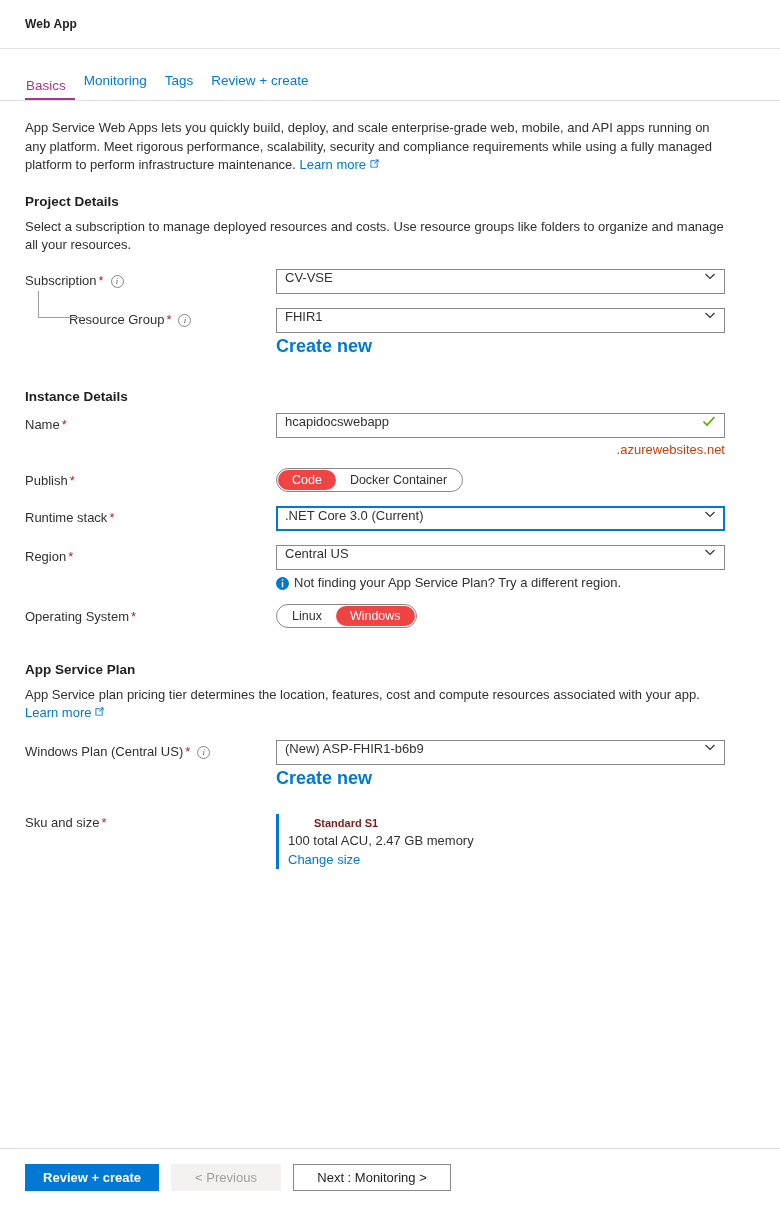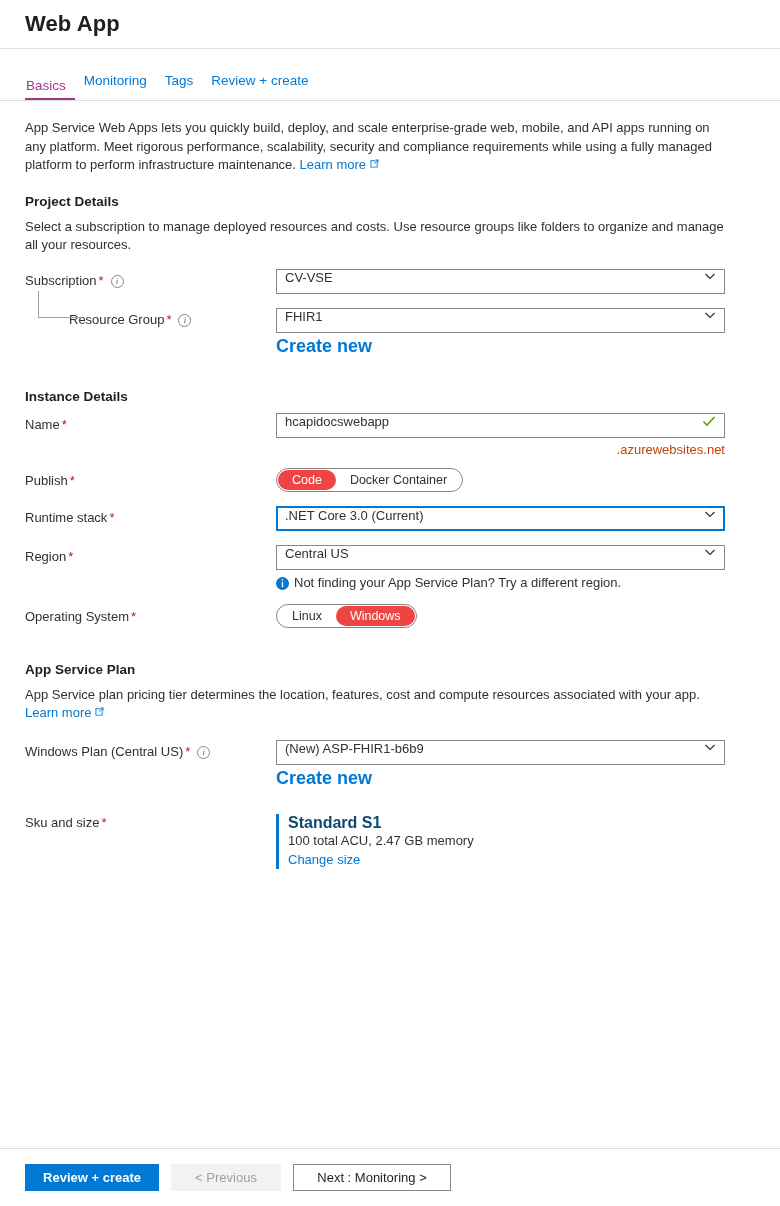"Web App" .titlebar .page-title { font-size: 22px -> 12px }
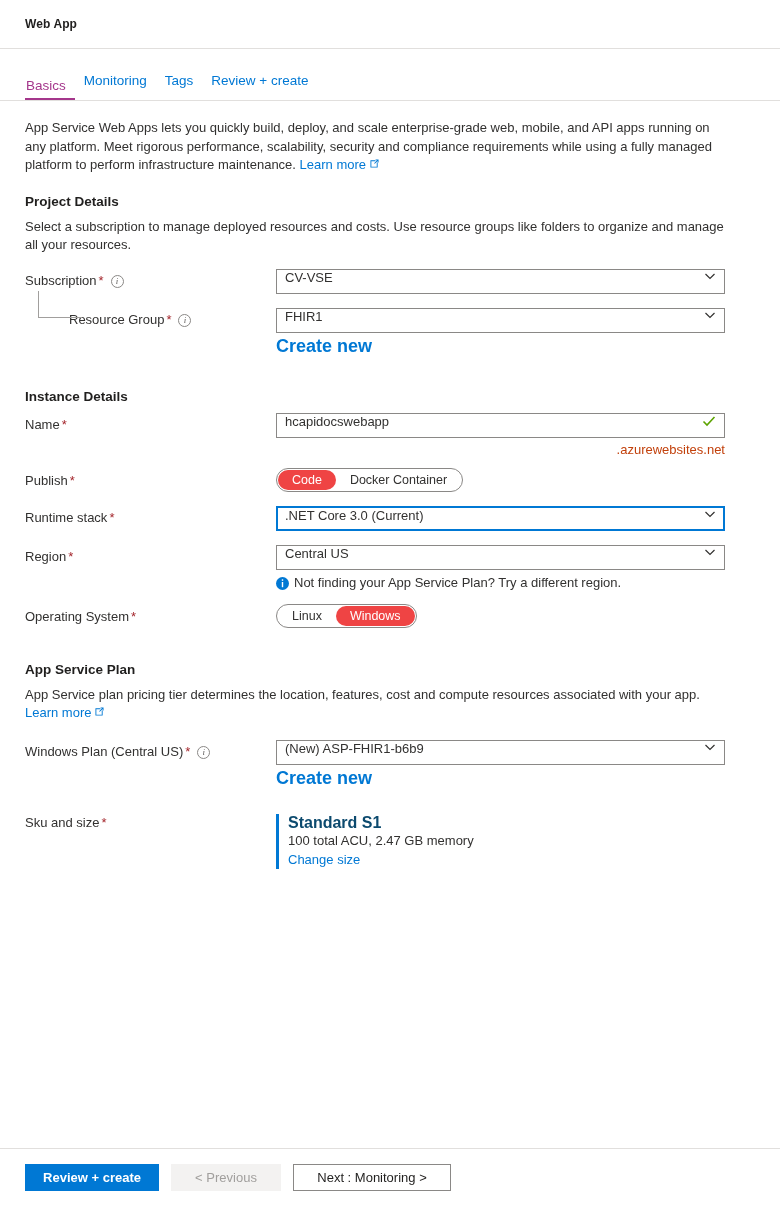"Standard S1" .sku-title { color: #0c4a6e -> #7f1d1d; font-size: 16px -> 11px; margin-left: none -> 26px }
